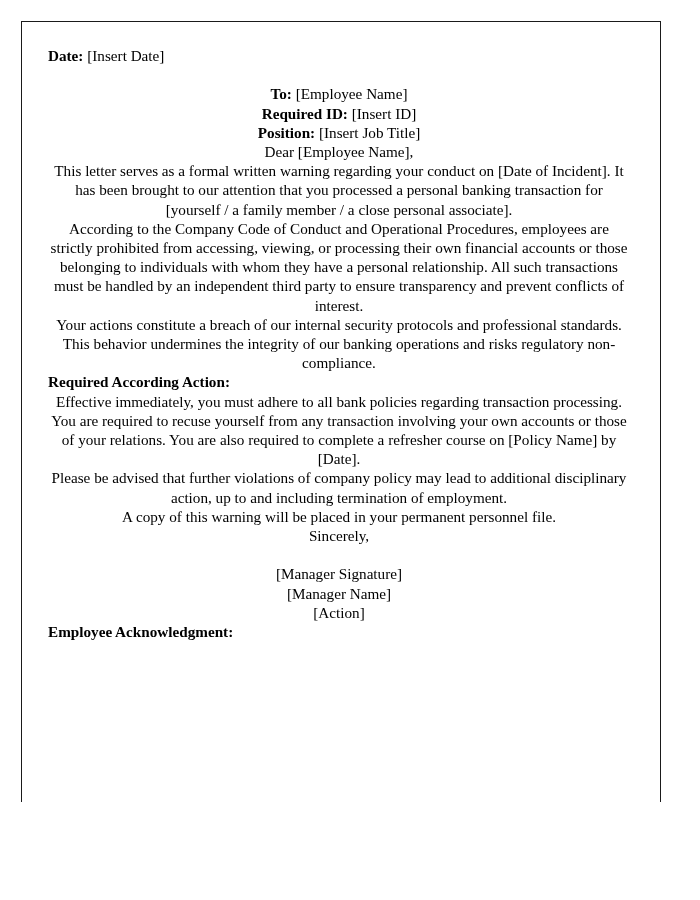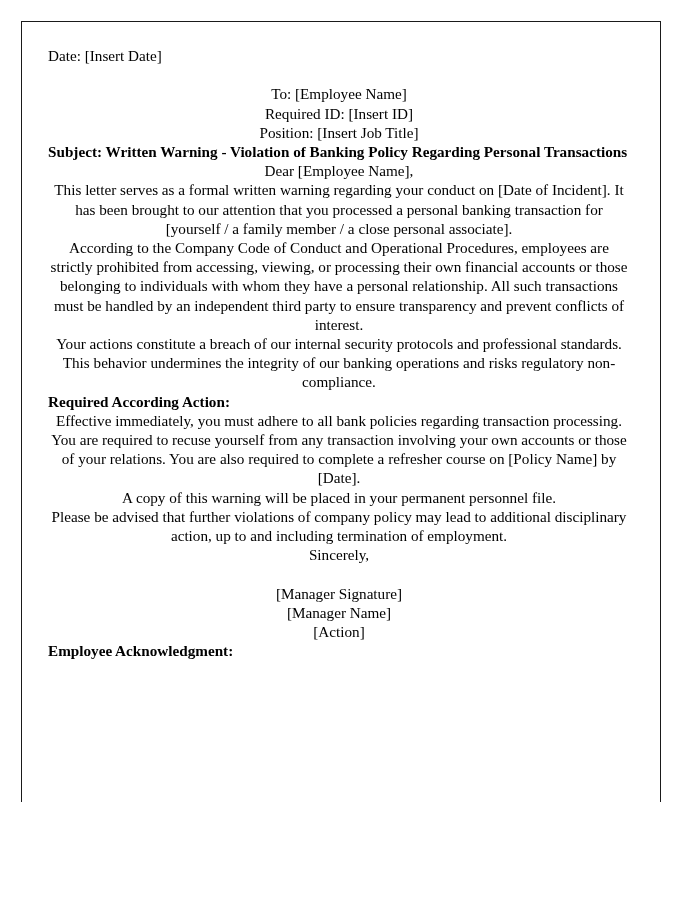"Date:" .b { font-weight: normal -> bold }
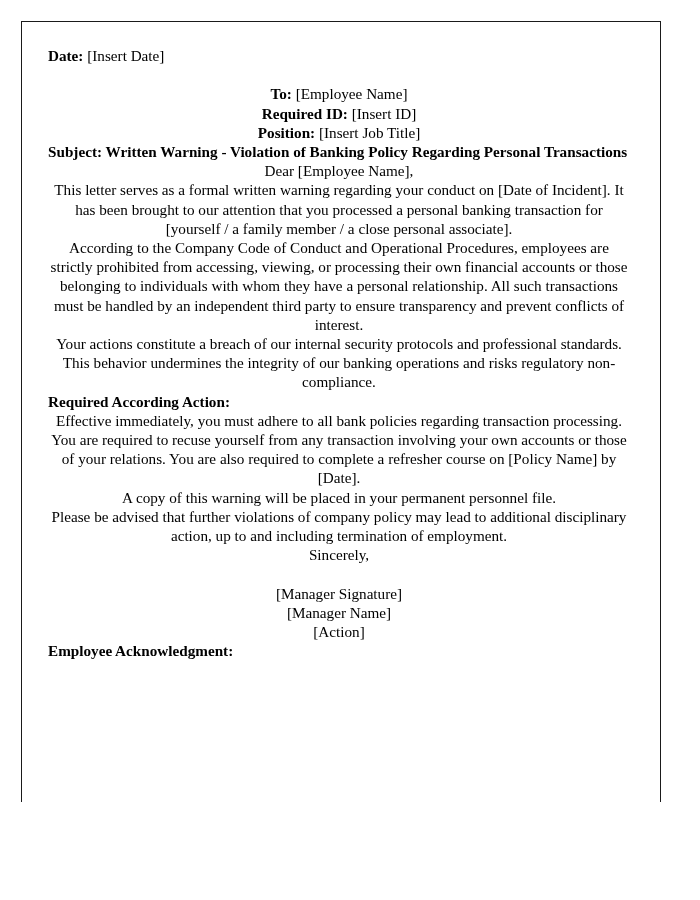"Subject: Written Warning - Violation" h2.blk { html: <h2>Subject: Written Warning - Violation of Banking Policy Regarding Personal Transactions</h2> -> none }
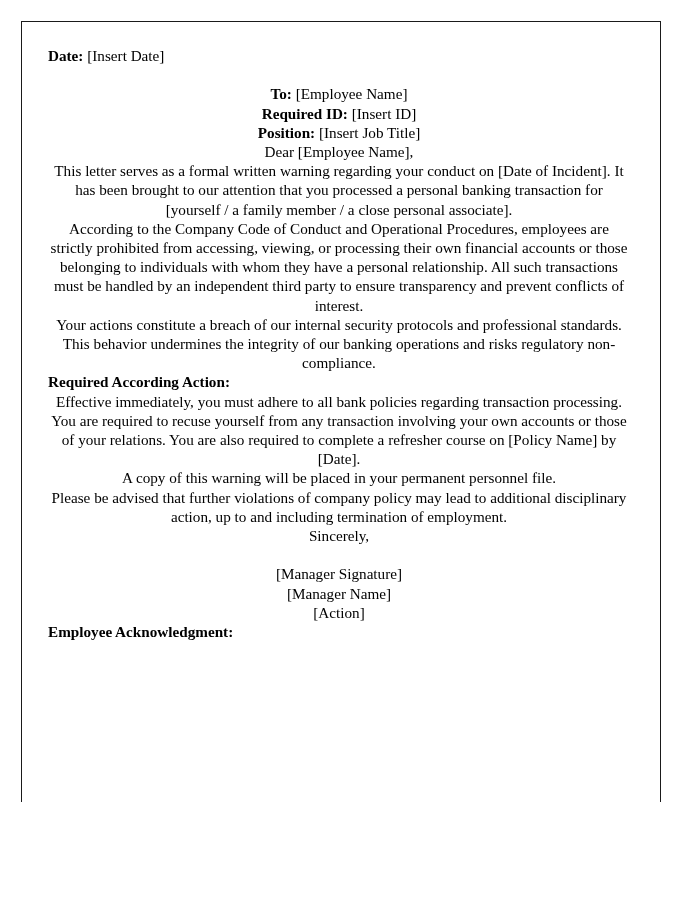"A copy of this warning" p.blk { order: before "Please be advised that further" -> after "Please be advised that further" }
